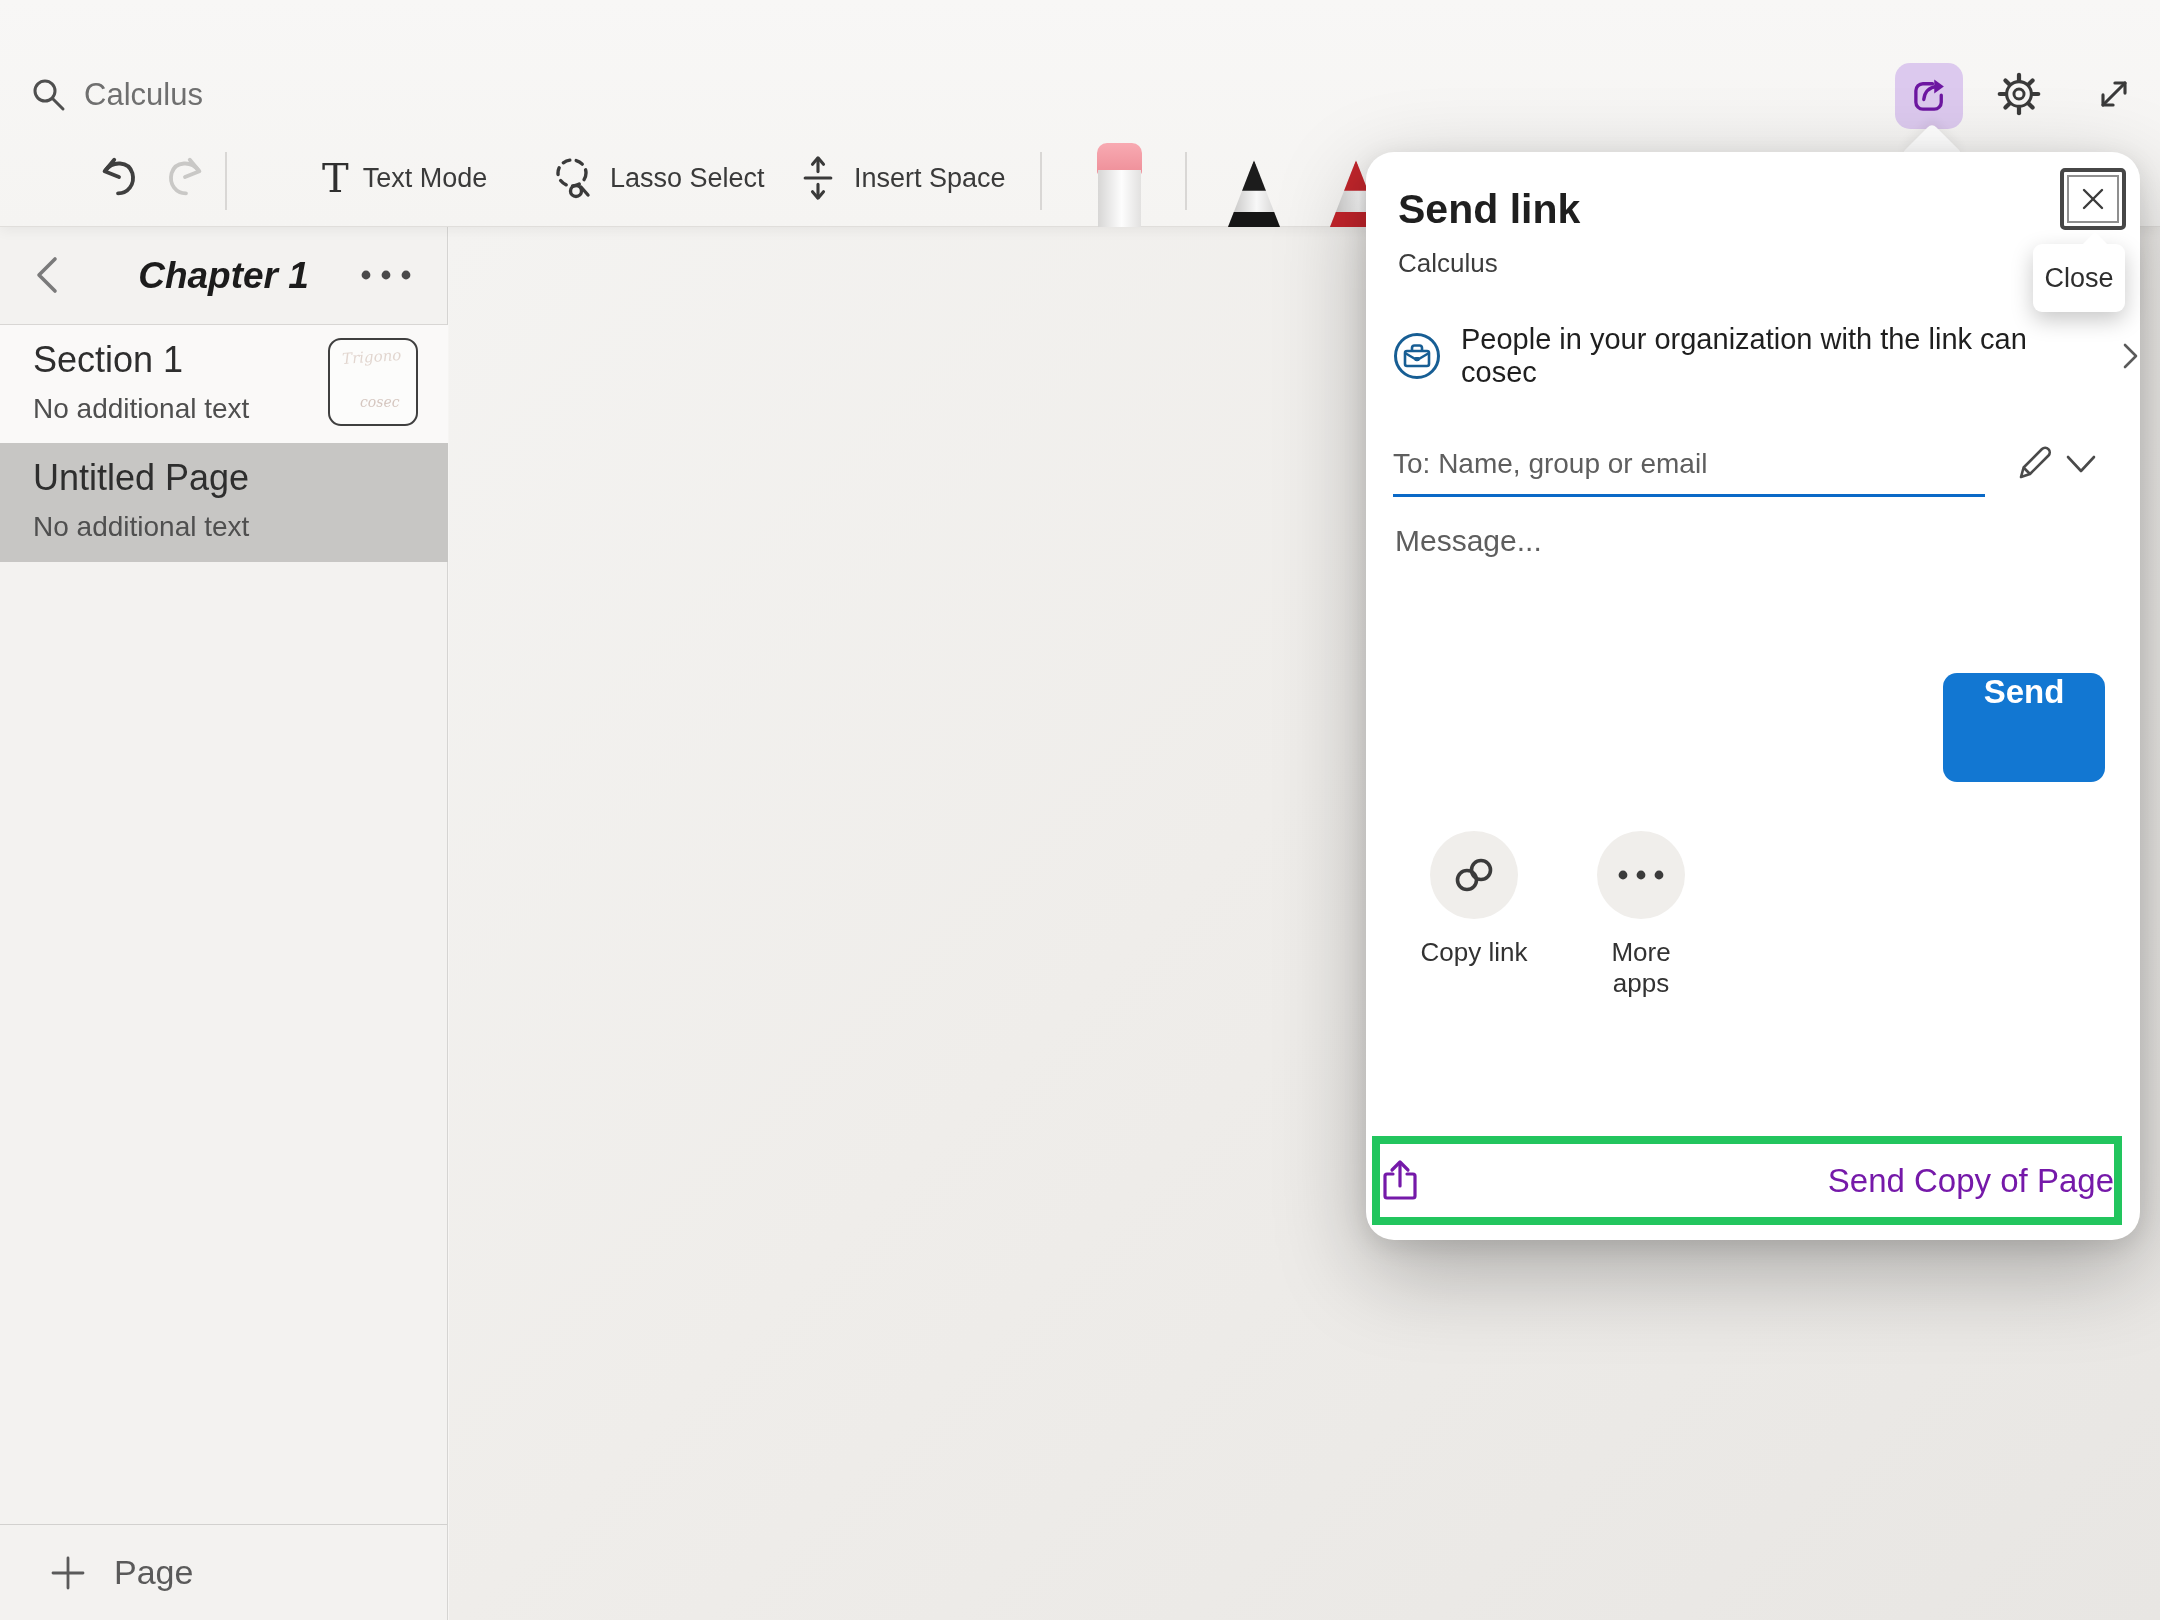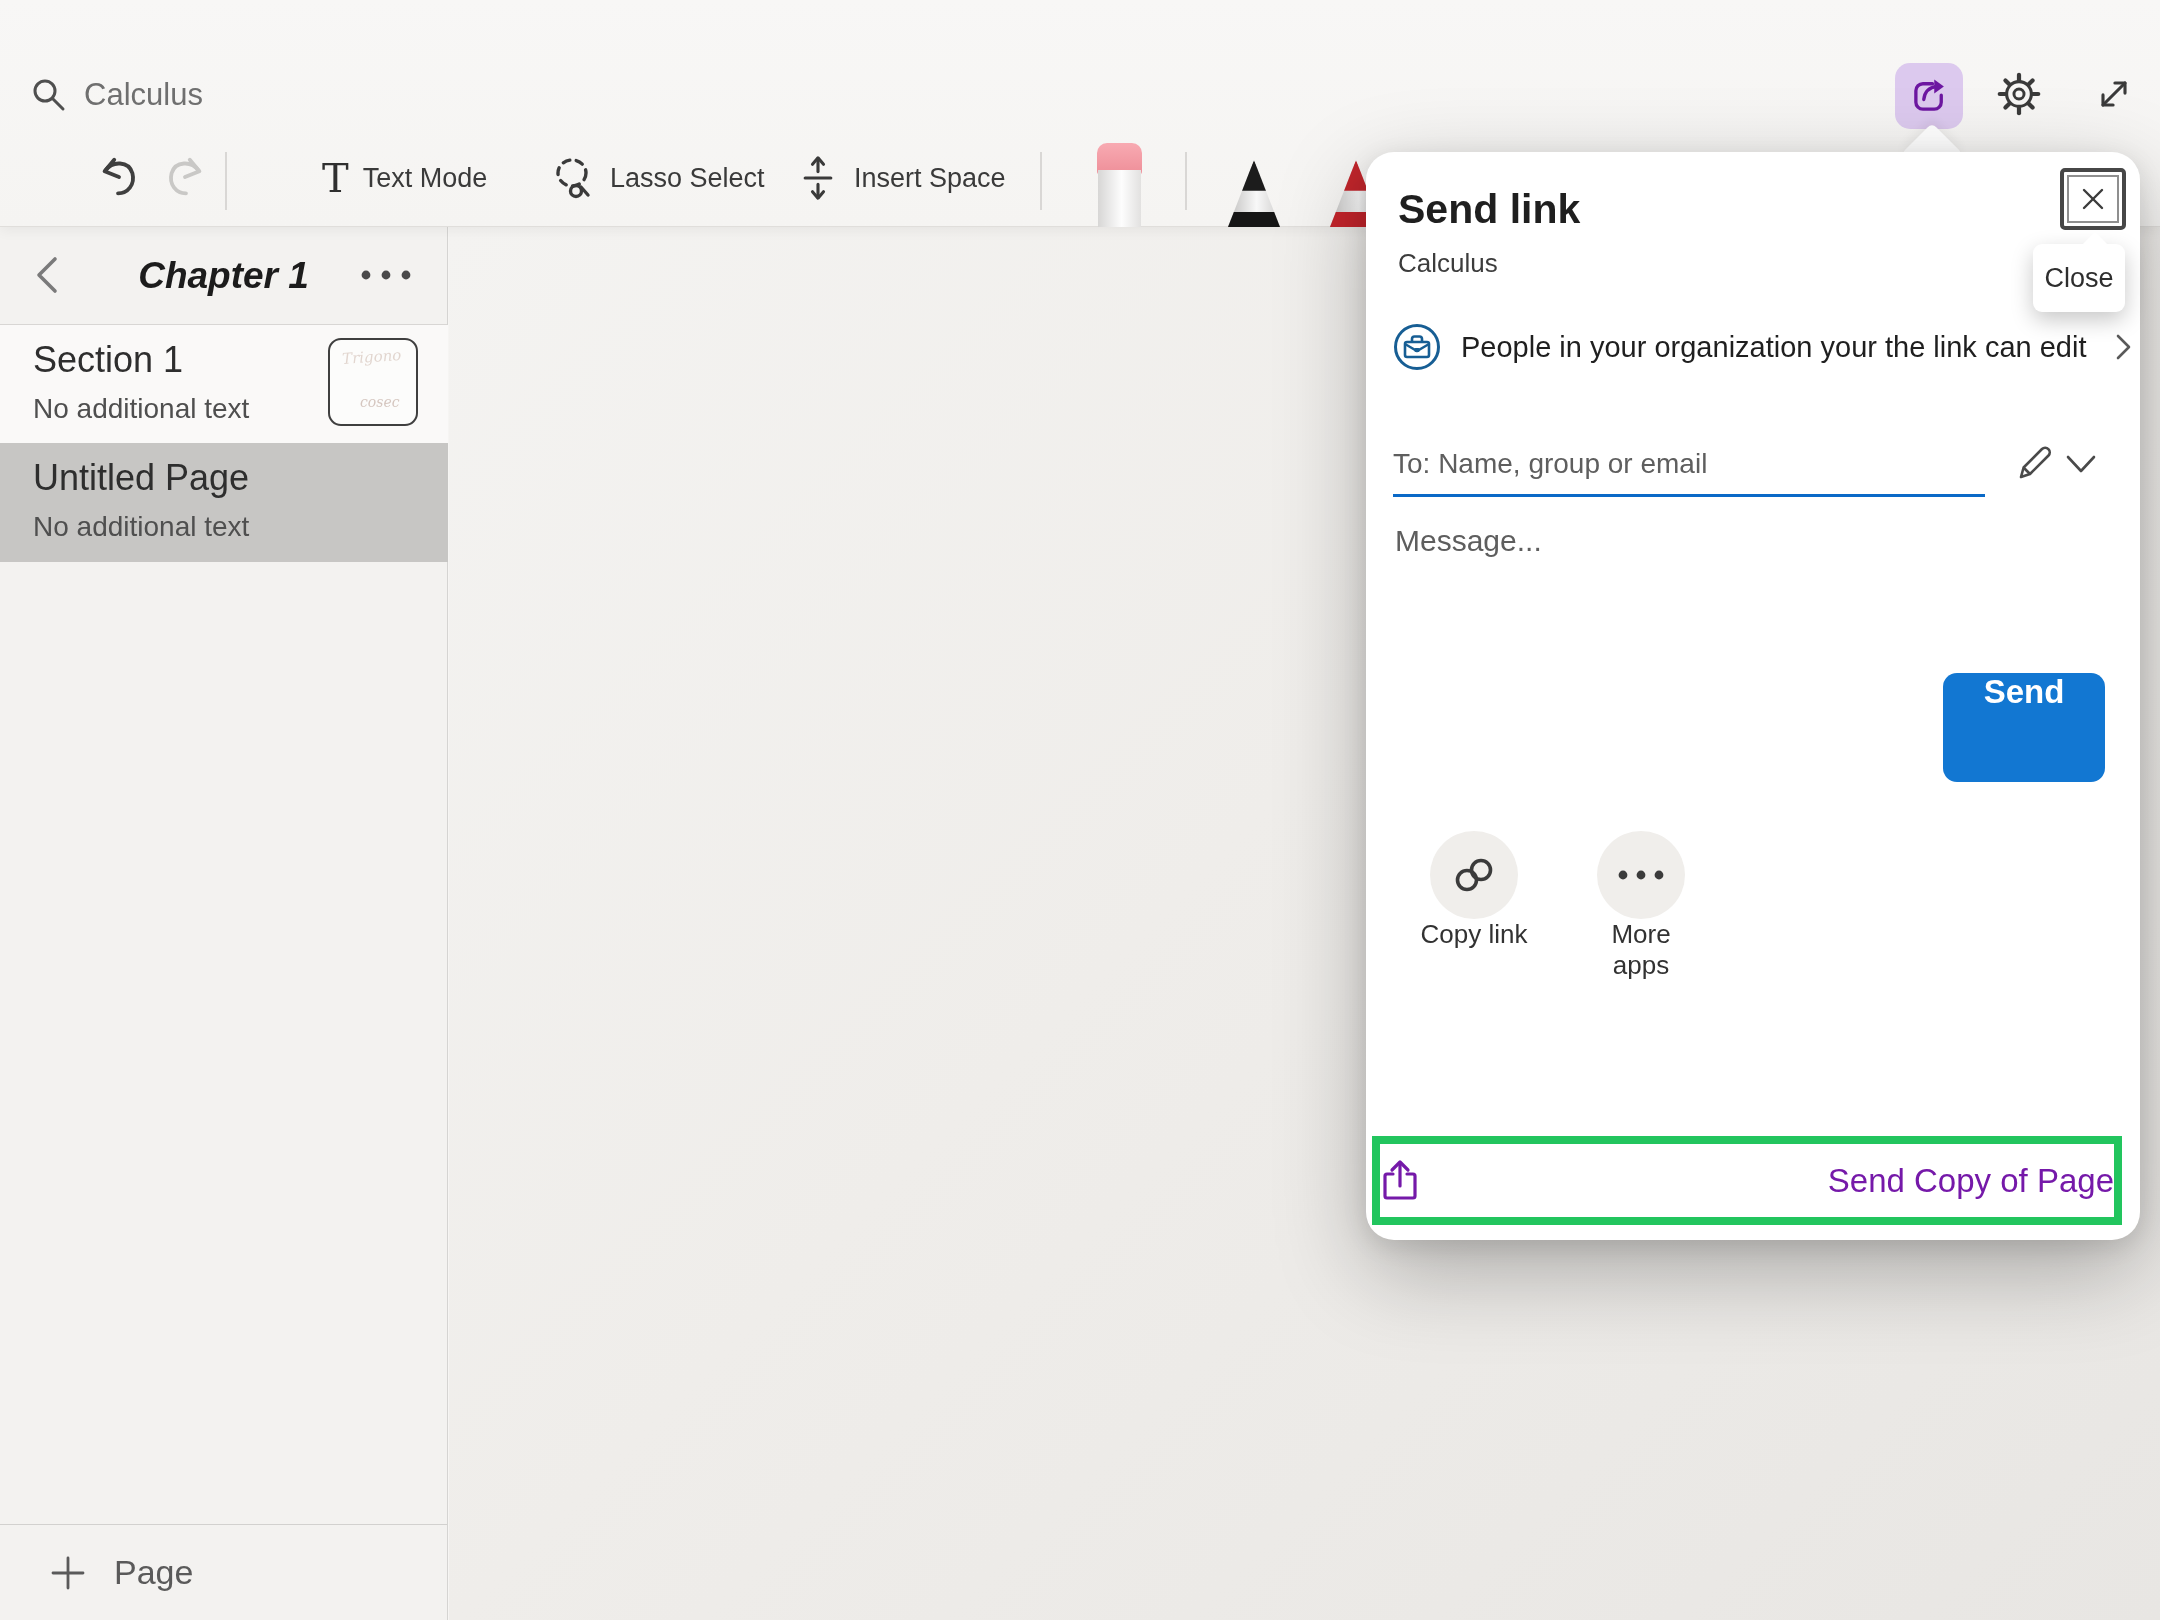"People in your organization your" span.people-txt { text: your the link can edit -> with the link can cosec }
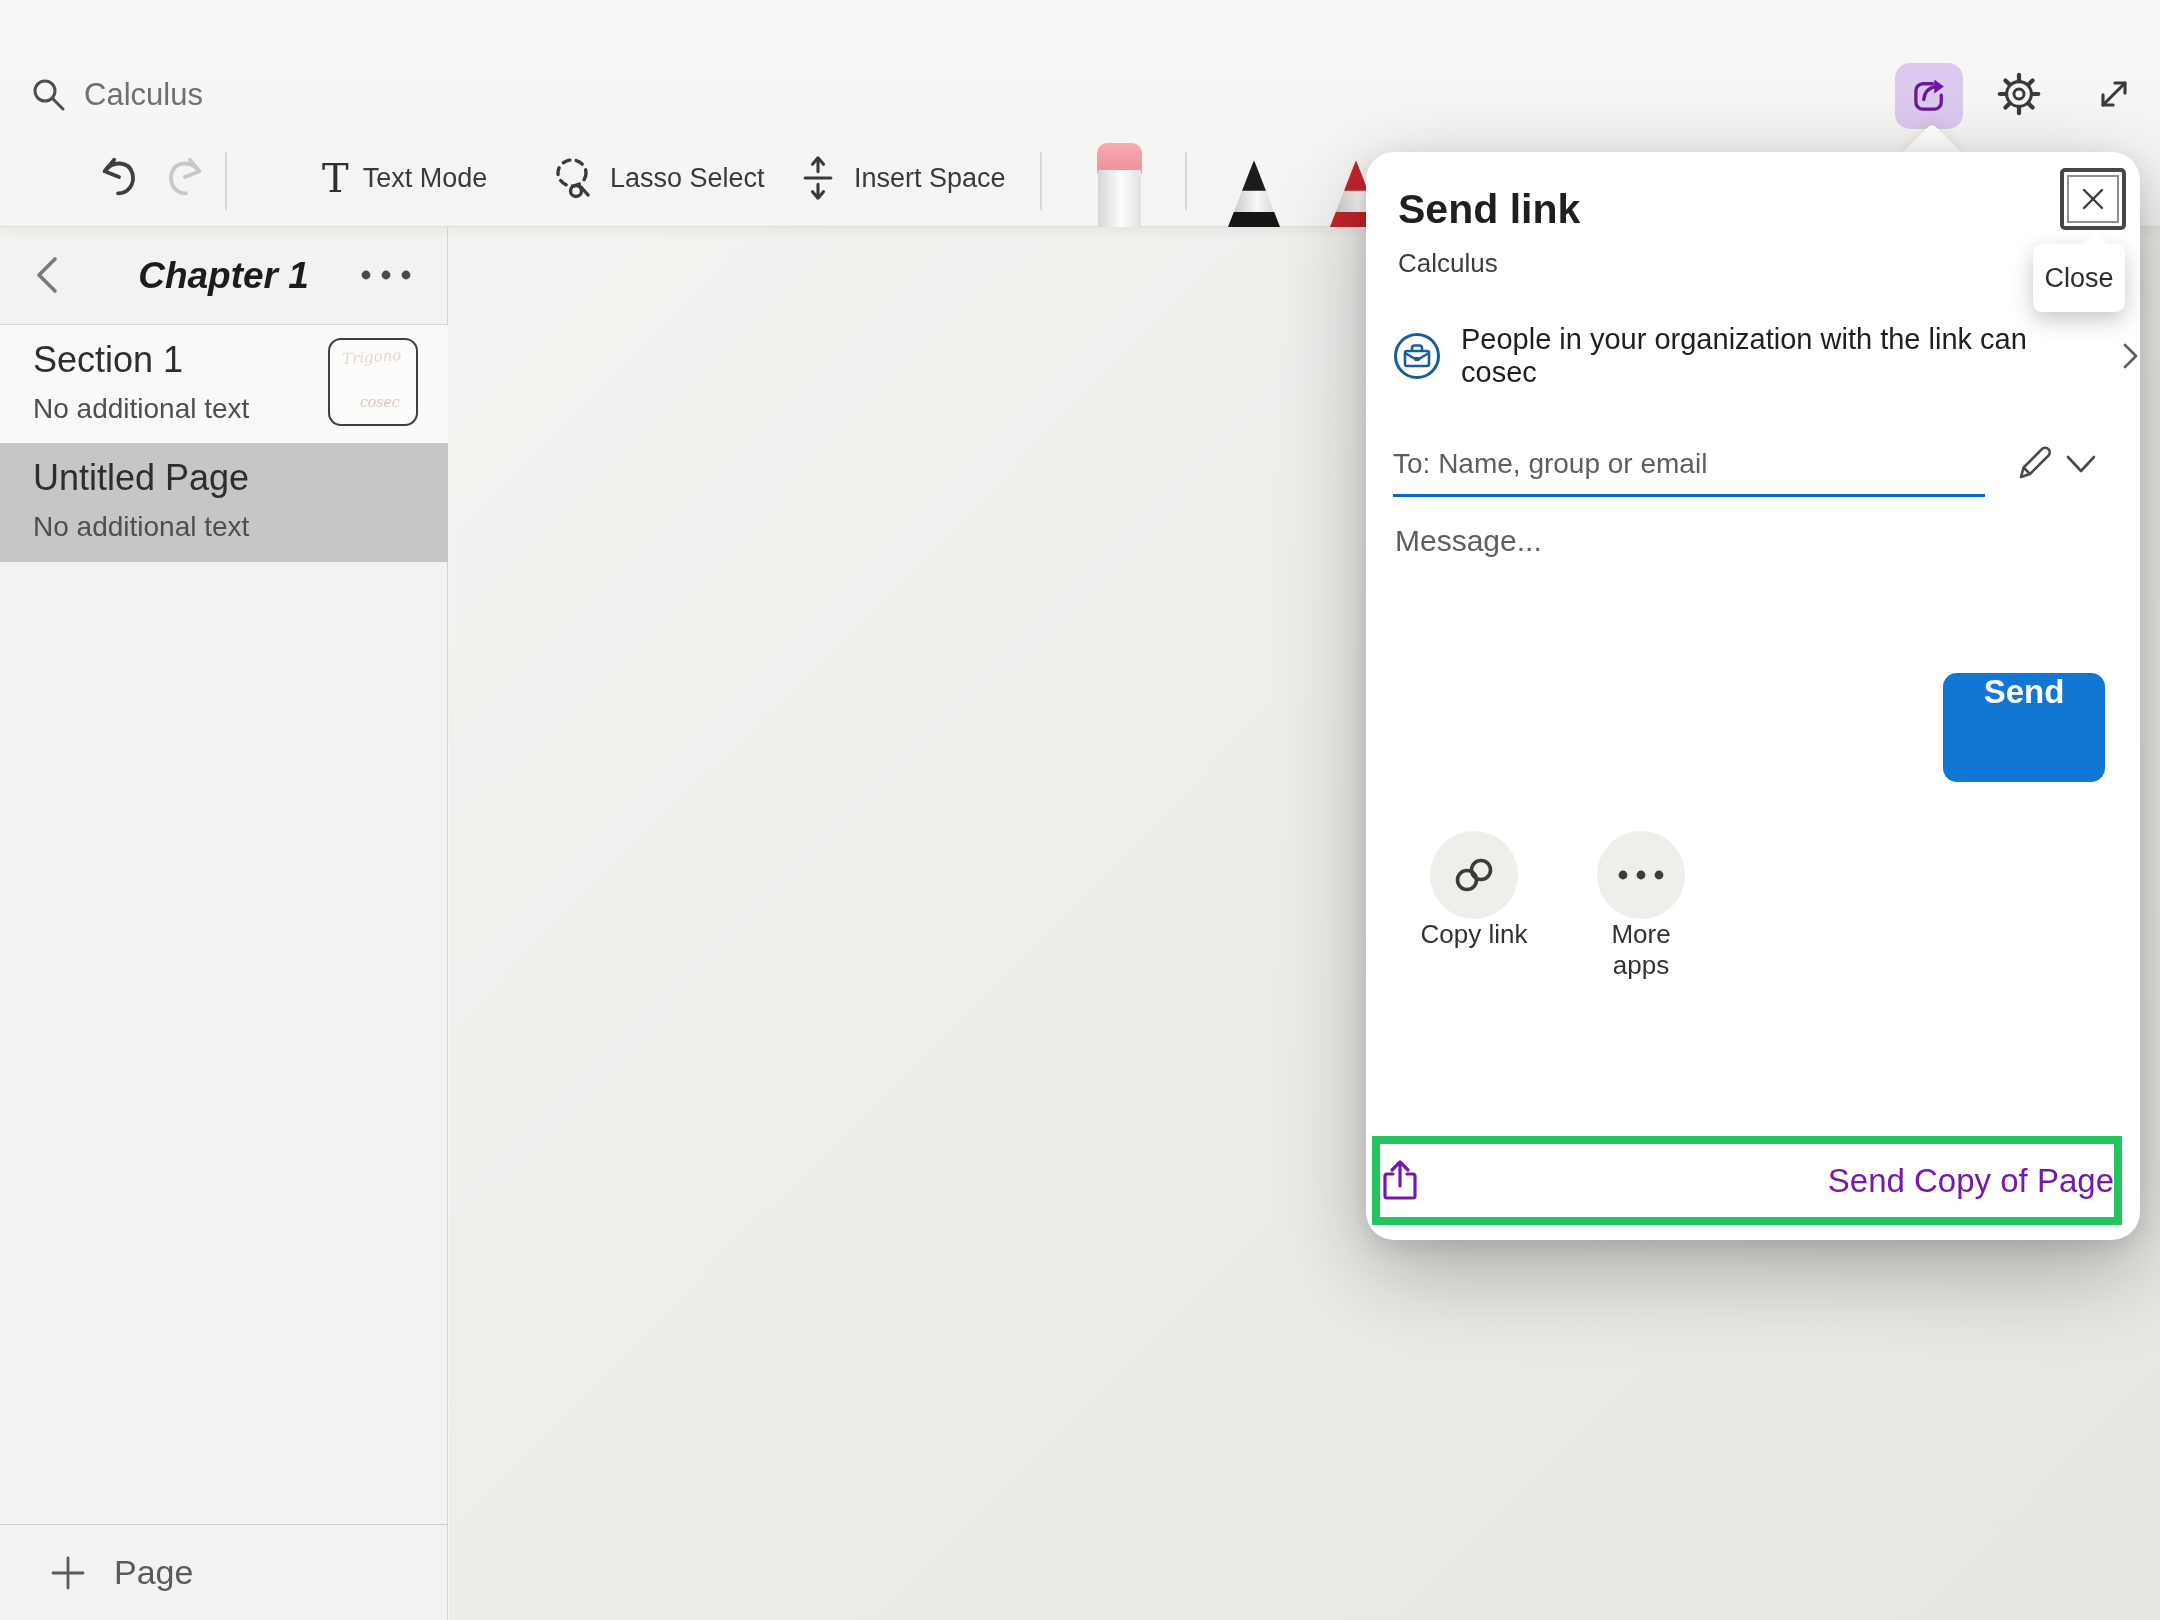"Copy link" .quick .lbl { margin-top: none -> 18px }
